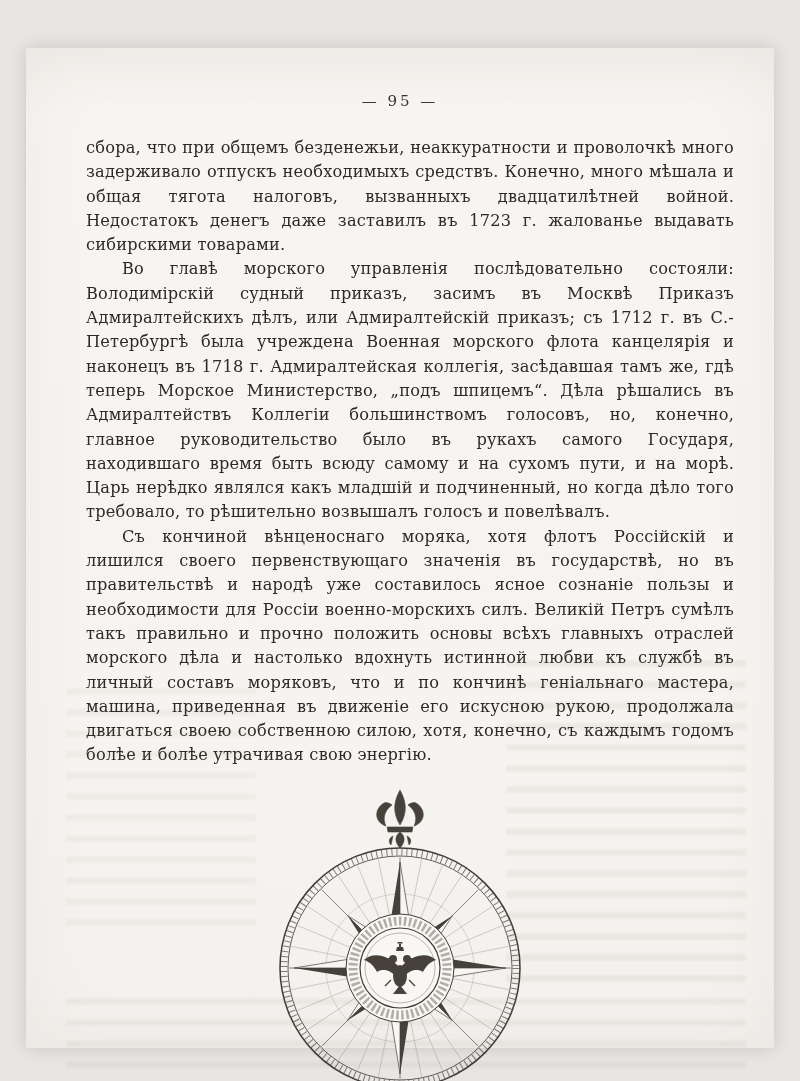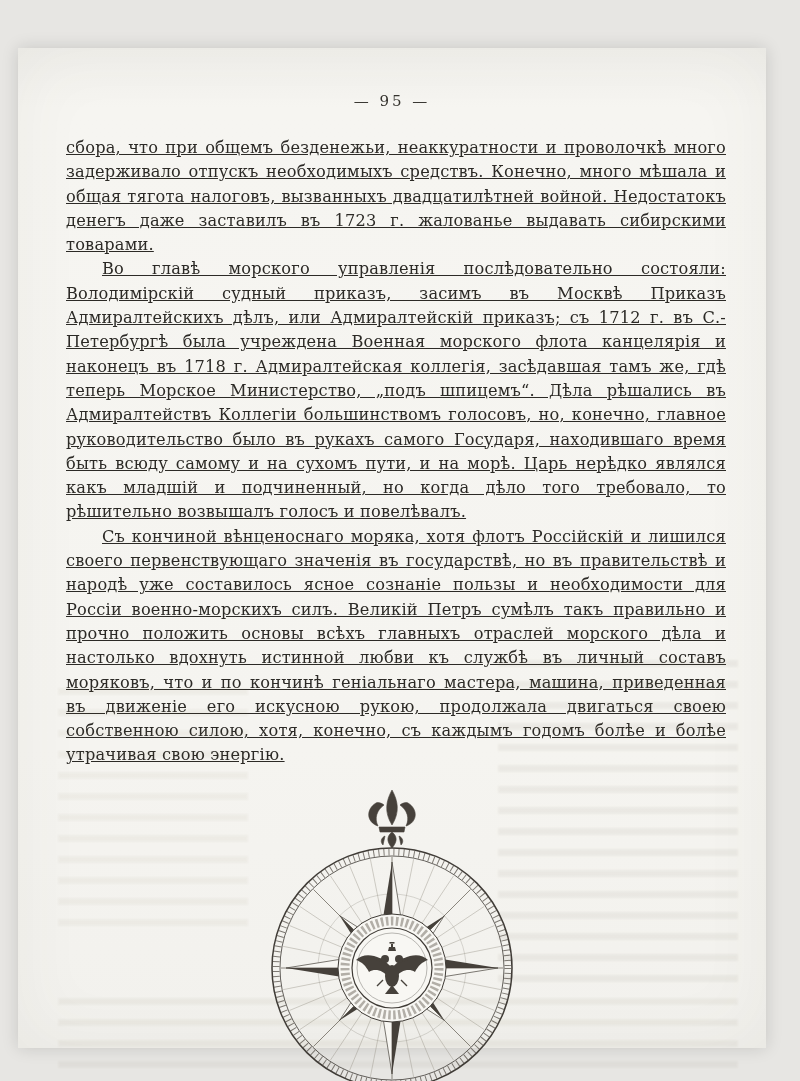"— 95 —" .page { left: 18px -> 26px }
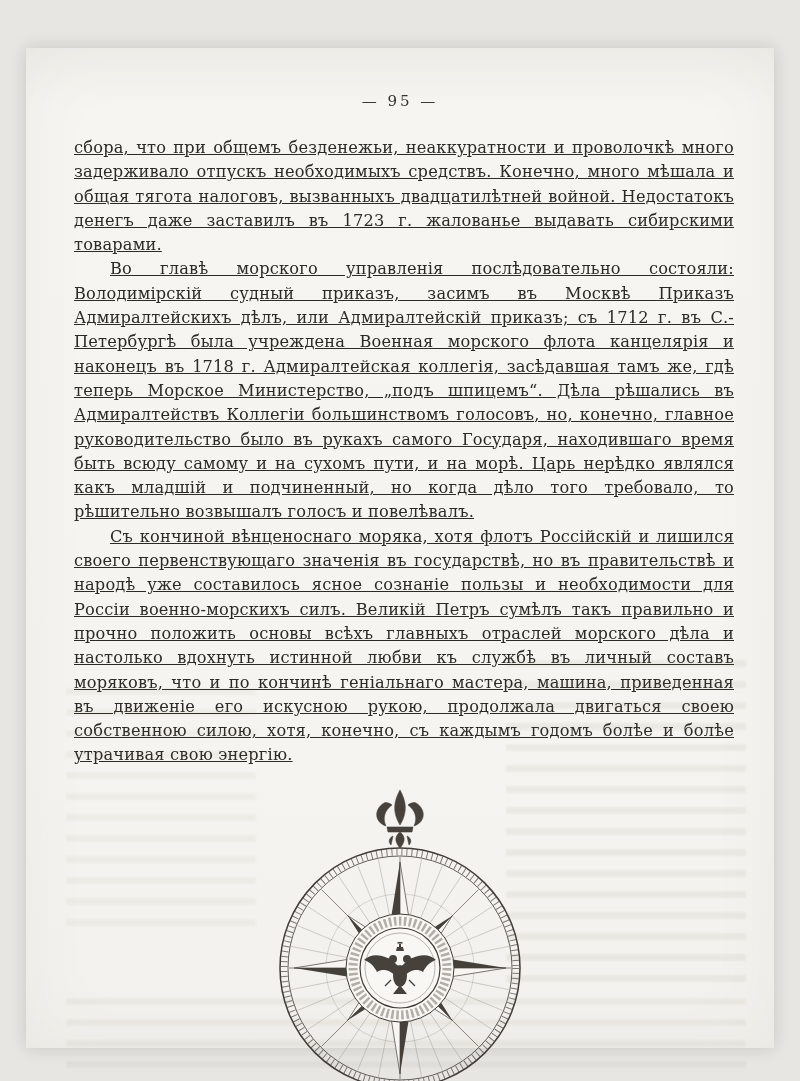"сбора, что при общемъ безденежьи," .textblock { margin: 26px 40px 0 48px -> 26px 40px 0 60px; text-decoration: underline -> none }
